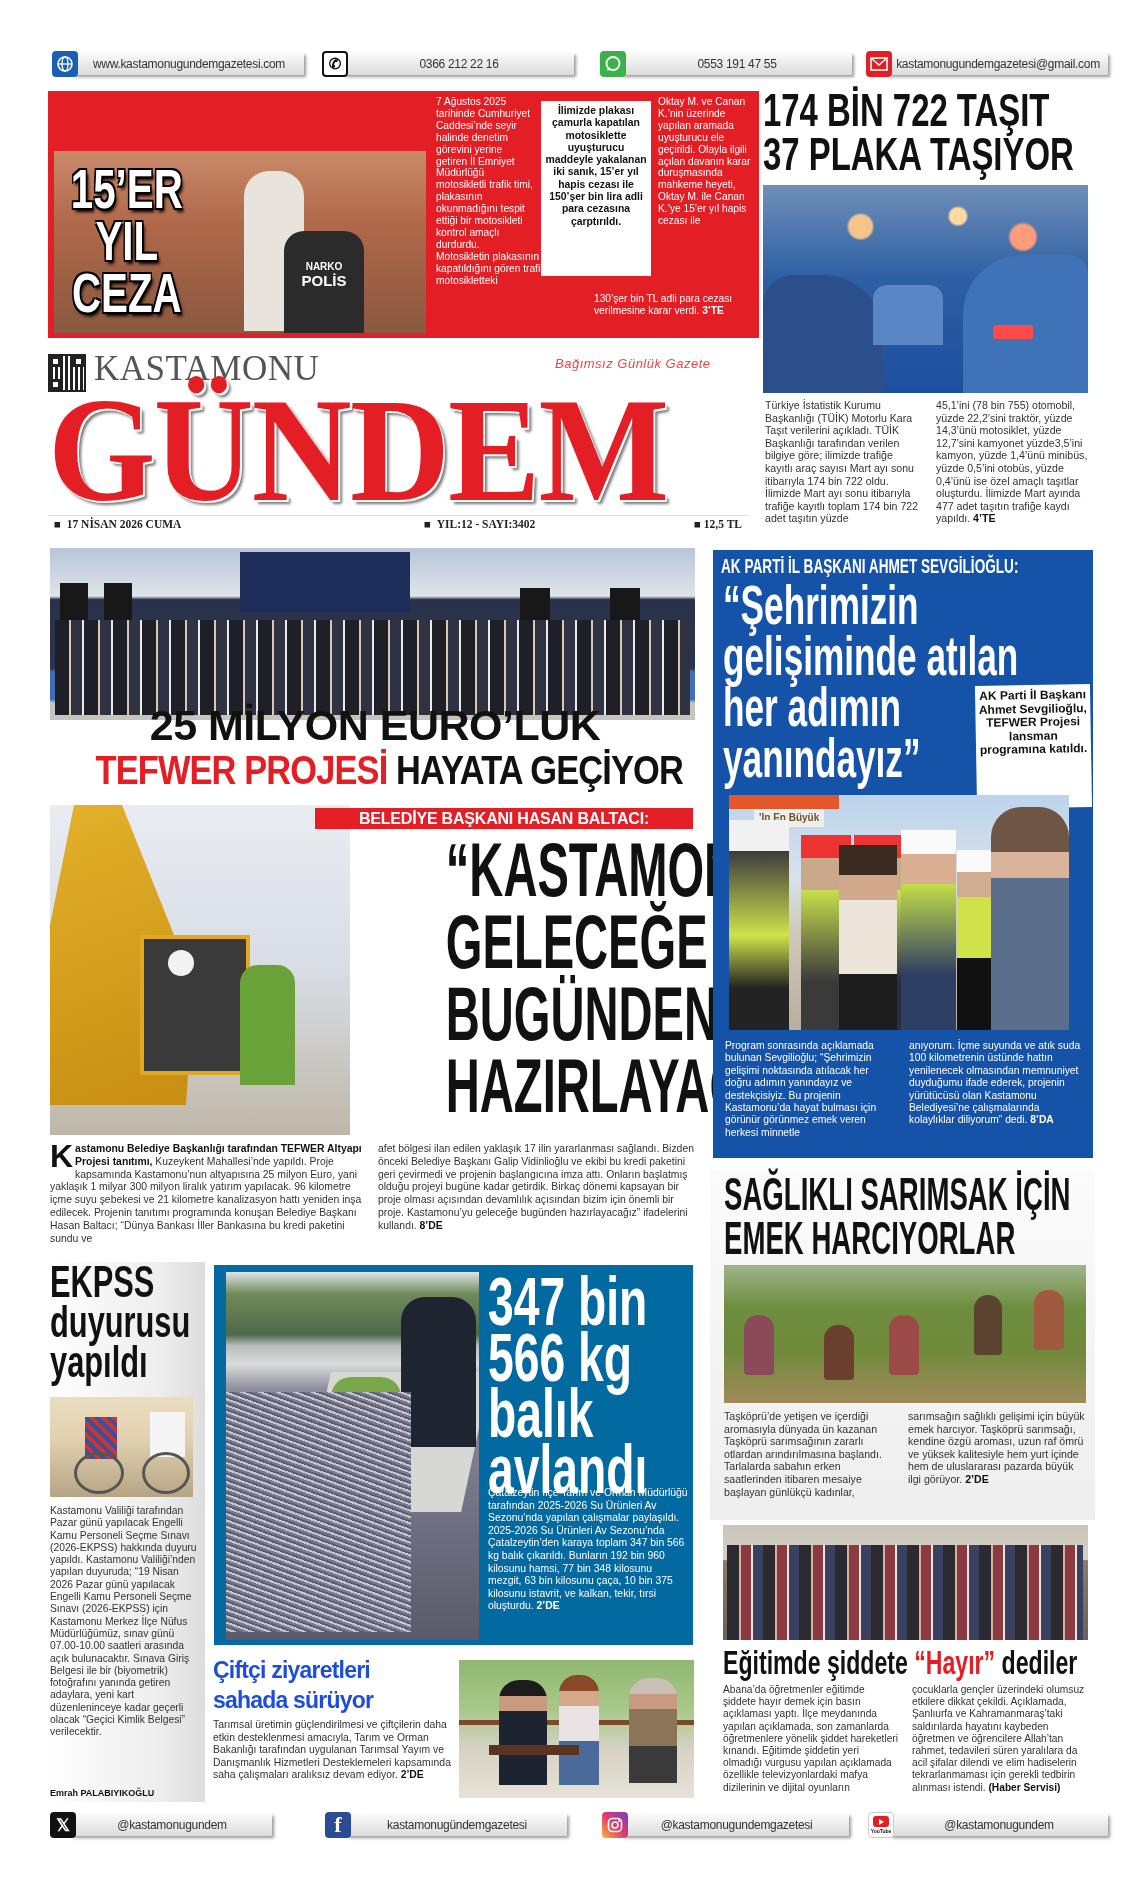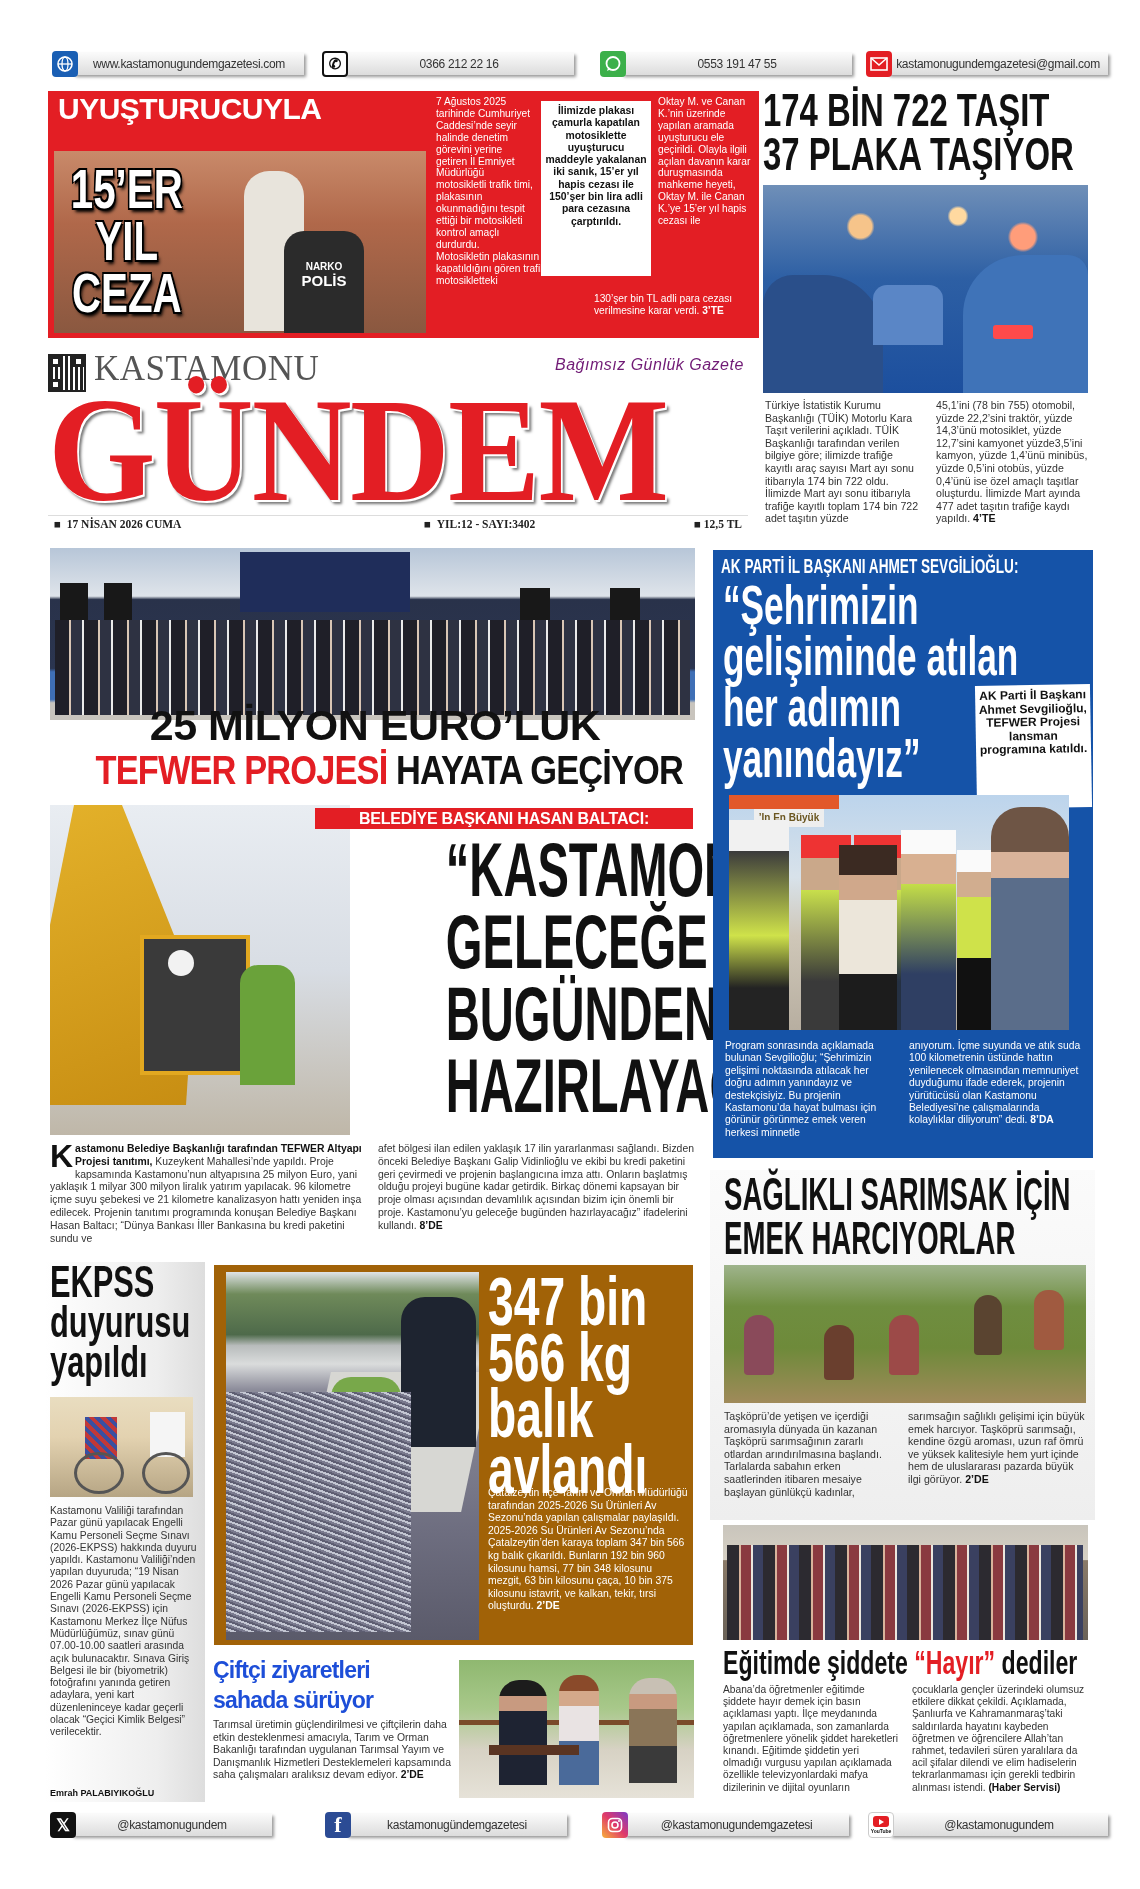"UYUŞTURUCUYLA" div { html: <div>UYUŞTURUCUYLA</div> -> none }
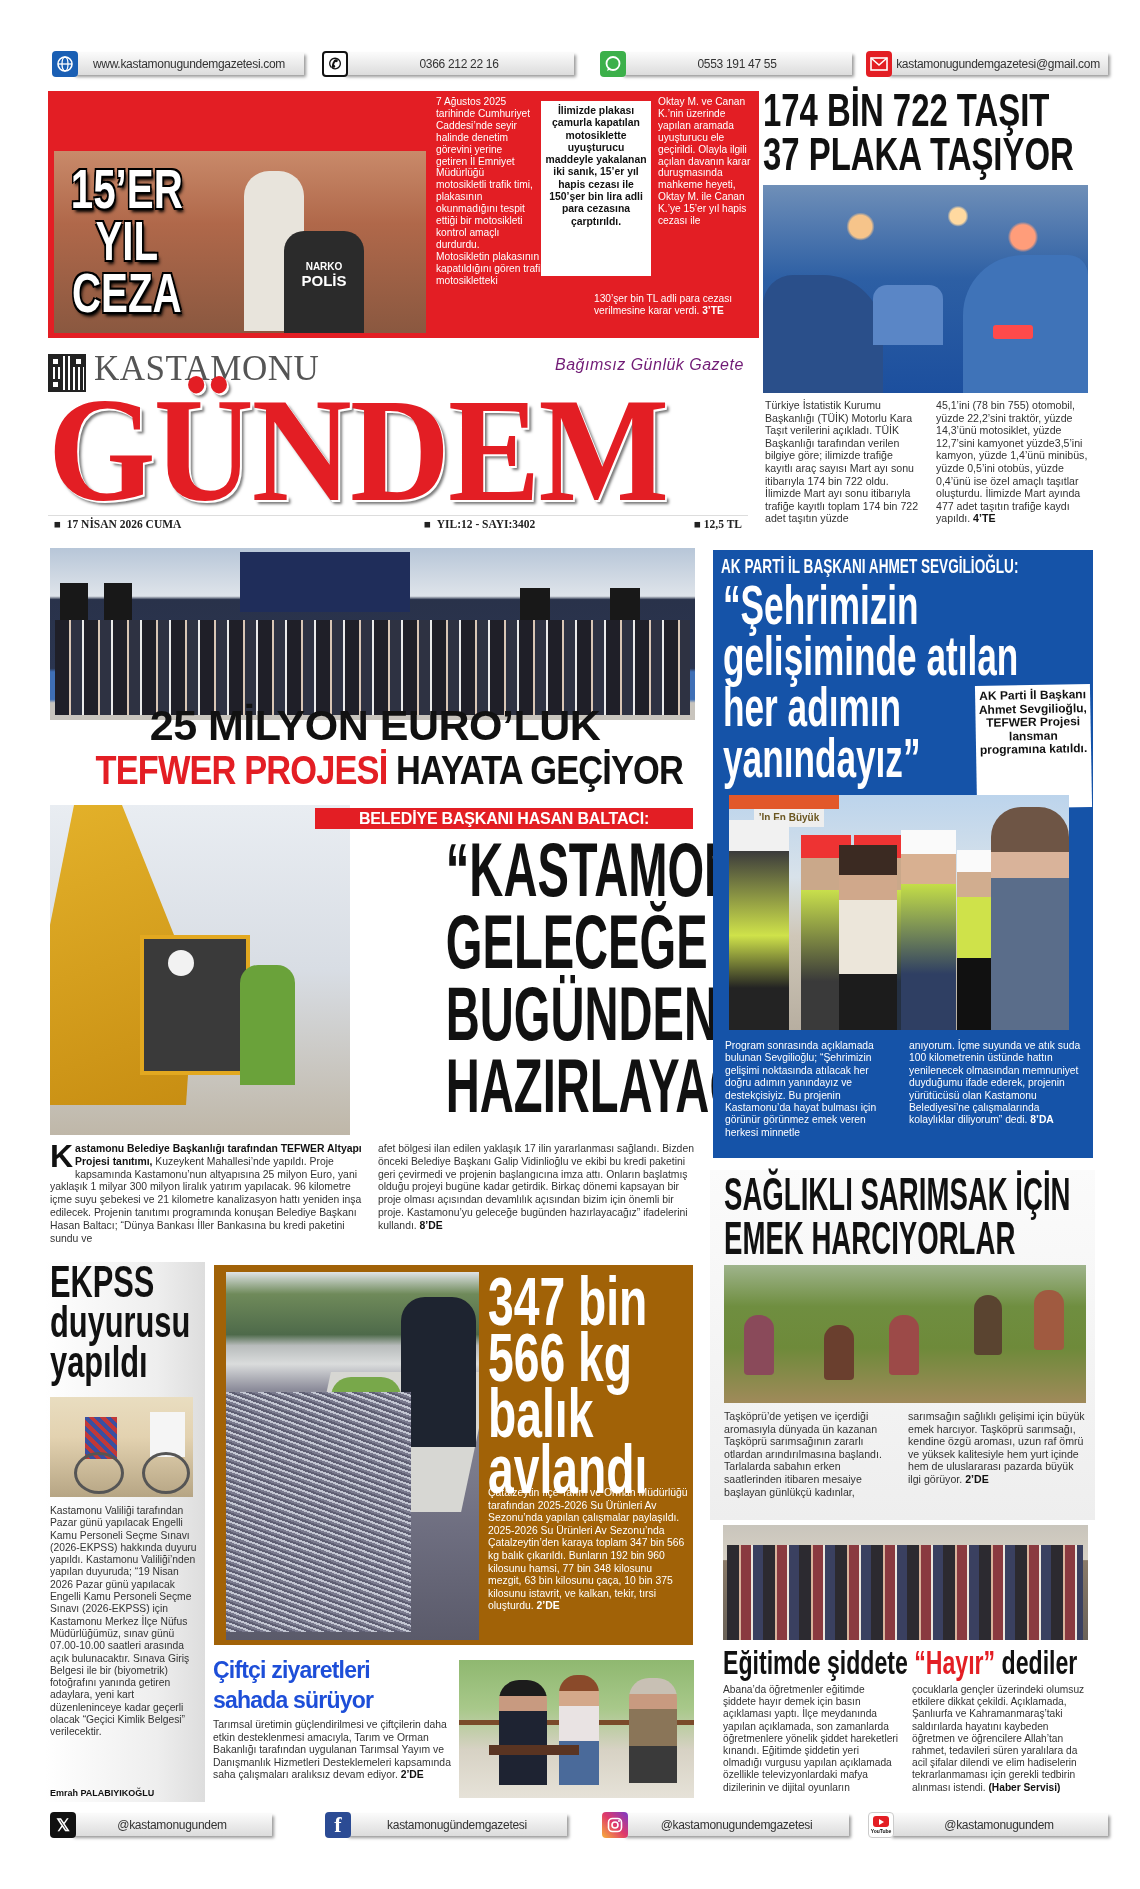"Bağımsız Günlük Gazete" div.abs { color: #701a75 -> #ef4444; font-size: 16px -> 13px }
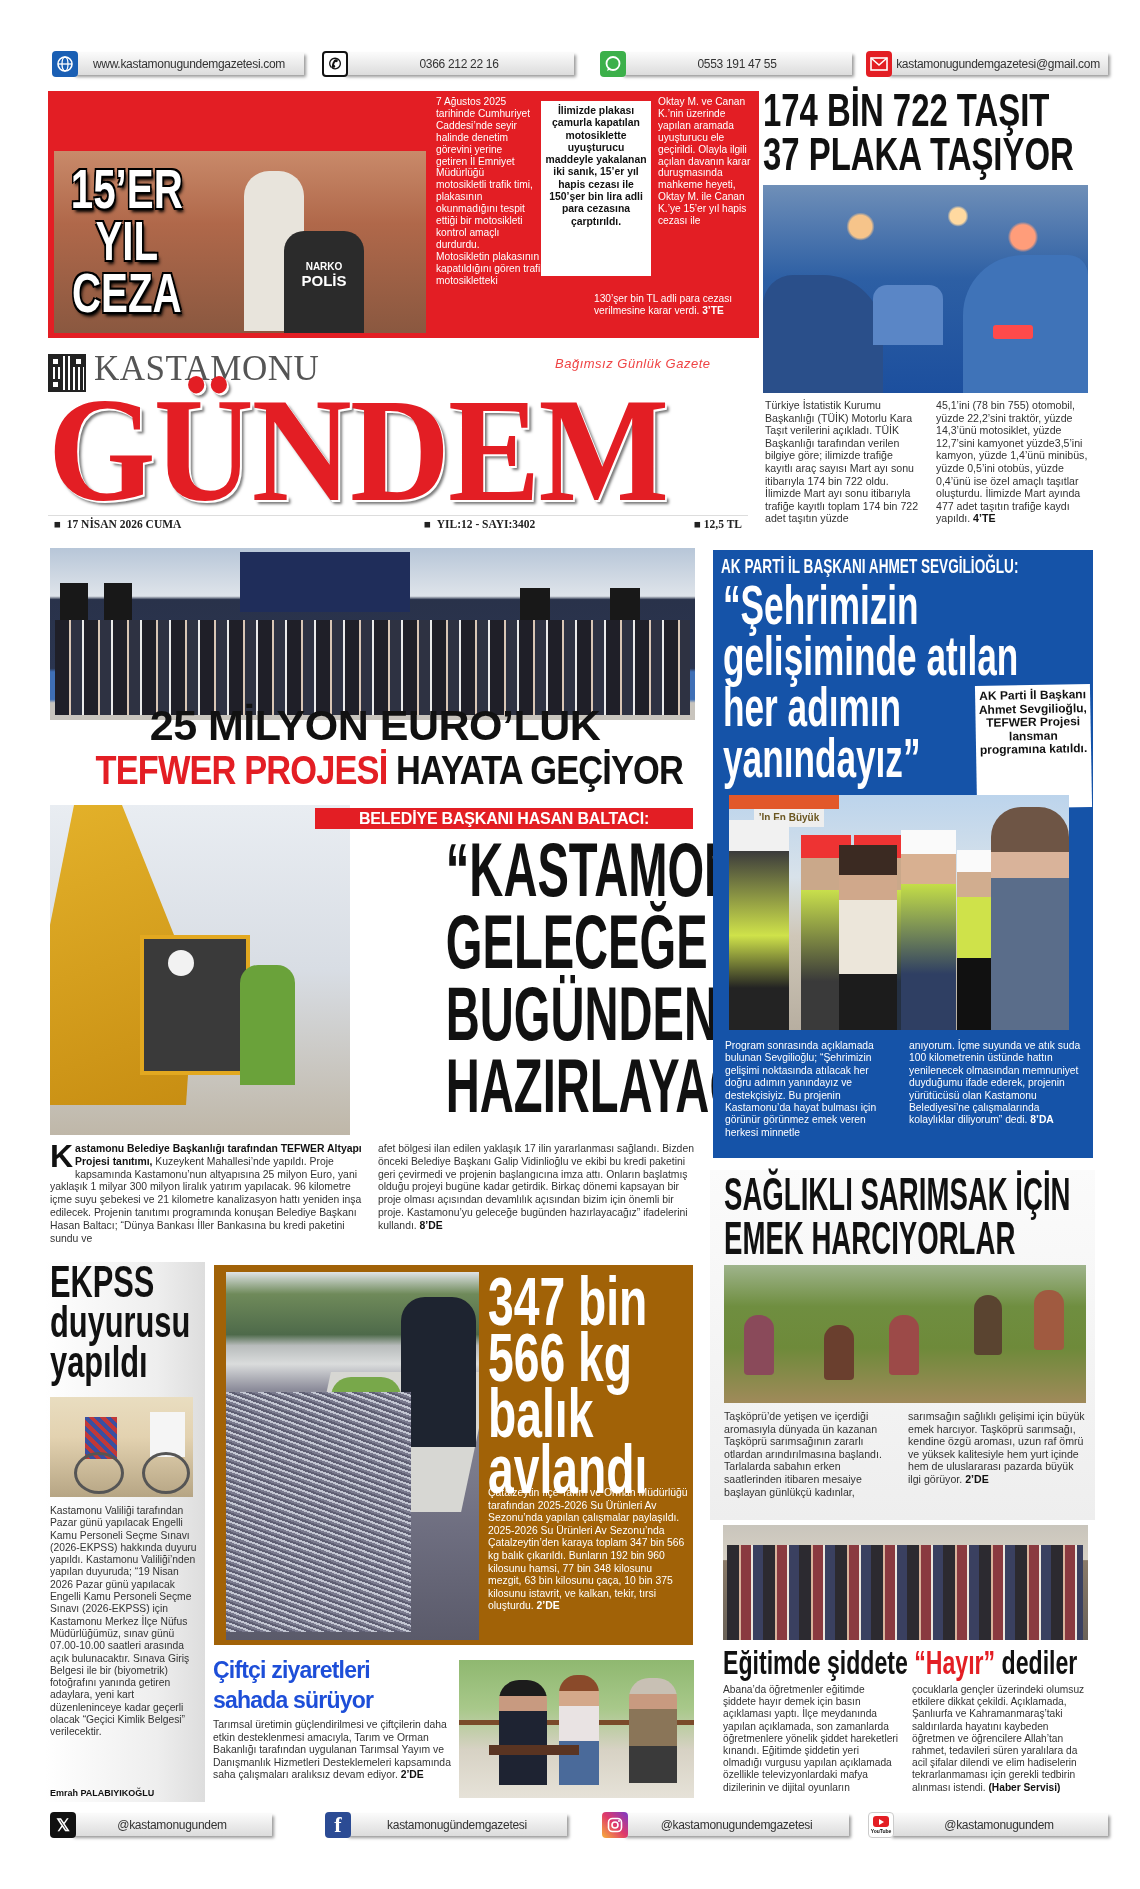"347 bin" div.abs { background: #a16207 -> #0369a1 }
